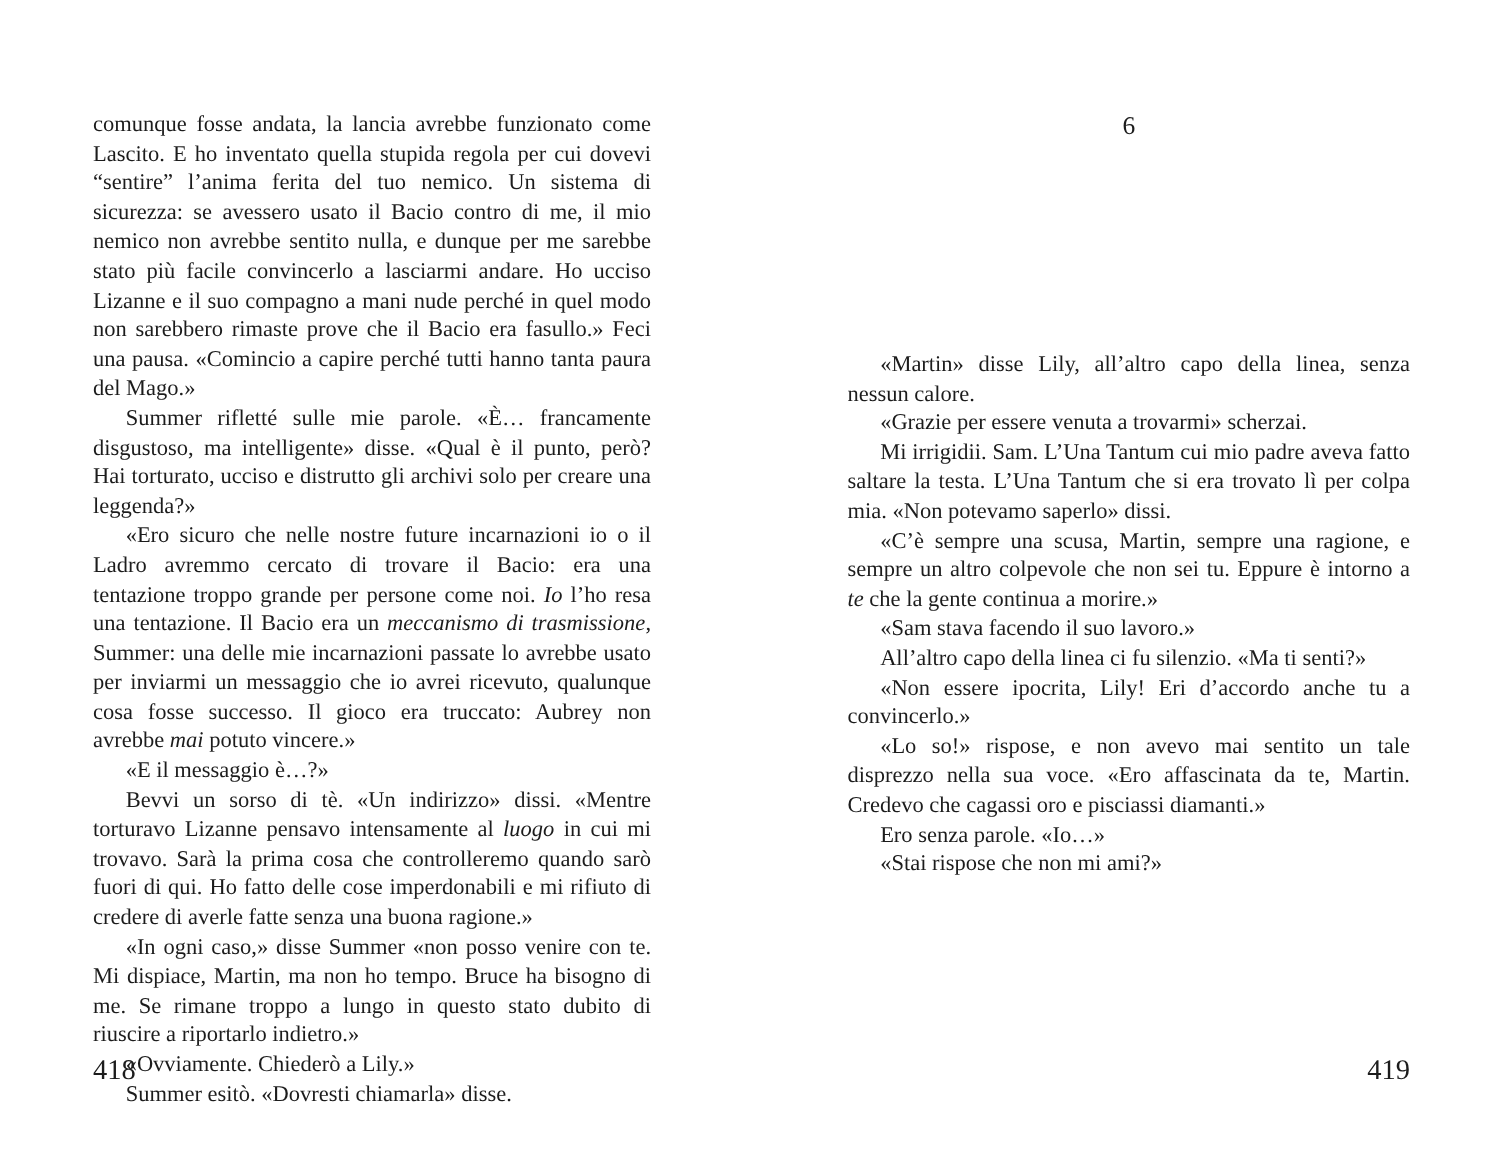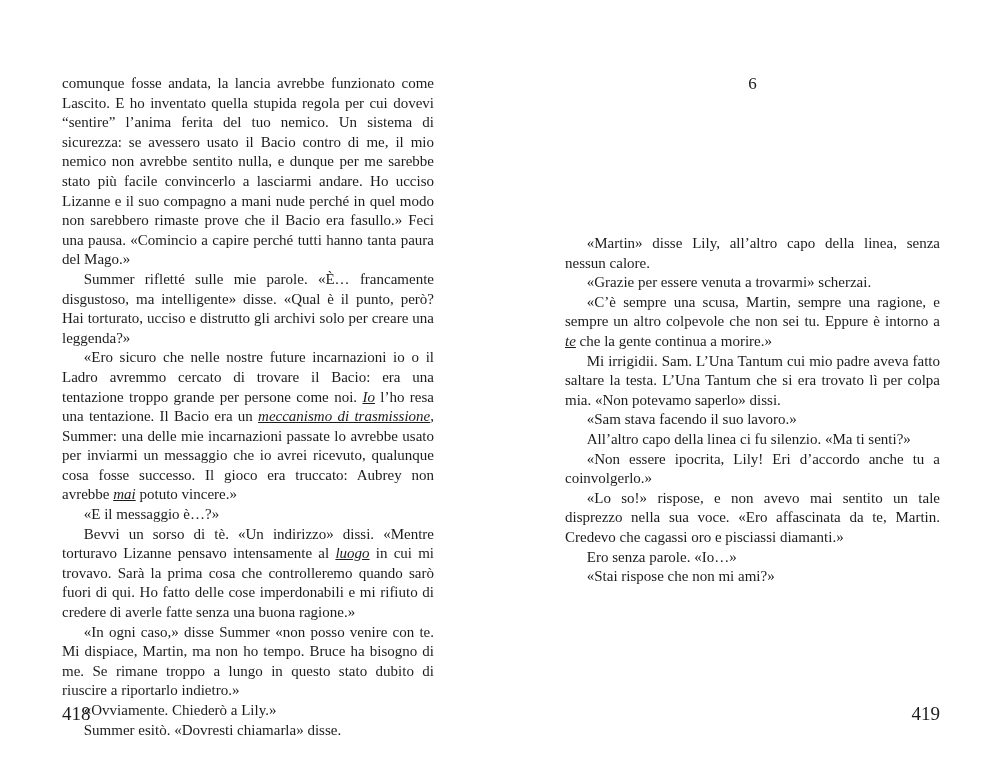"«C’è sempre una scusa, Martin," p.par { order: before "Mi irrigidii. Sam. L’Una Tantum" -> after "Mi irrigidii. Sam. L’Una Tantum" }
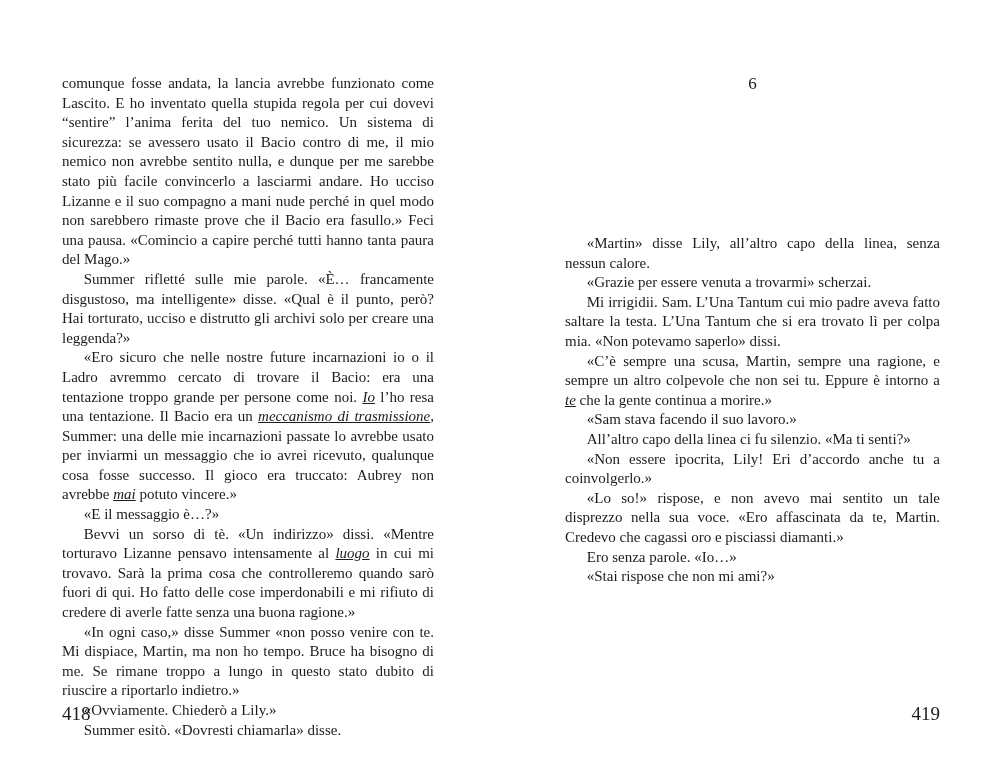"Io" .it { text-decoration: underline -> none }
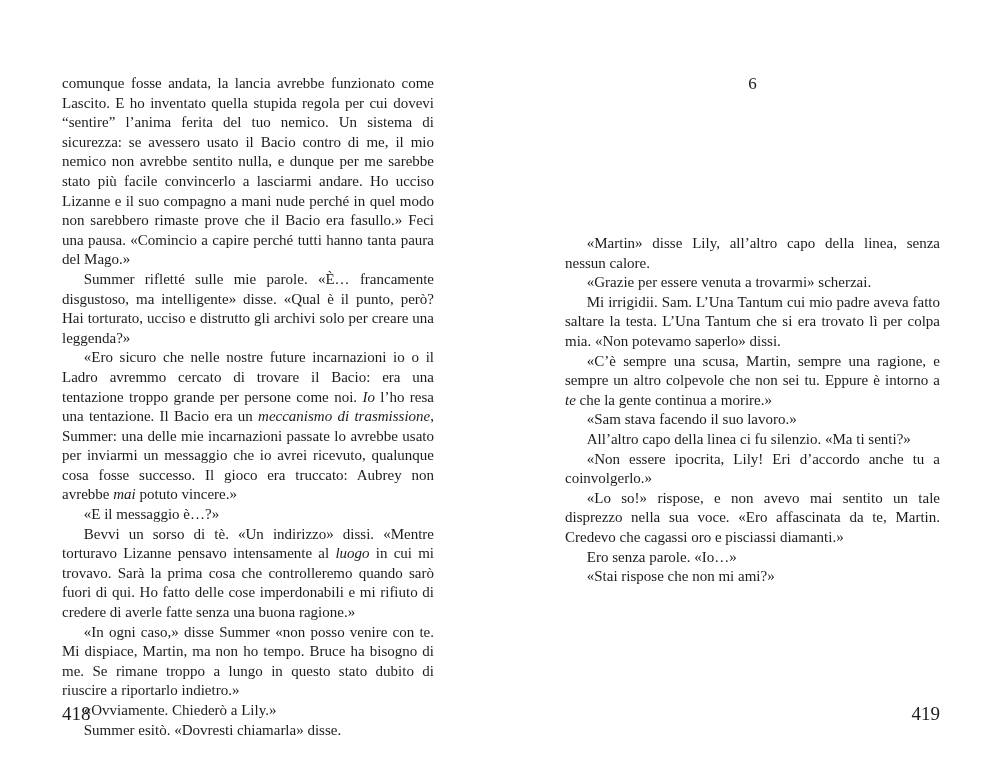"«Non essere ipocrita, Lily! Eri" span { text: coinvolgerlo -> convincerlo }
